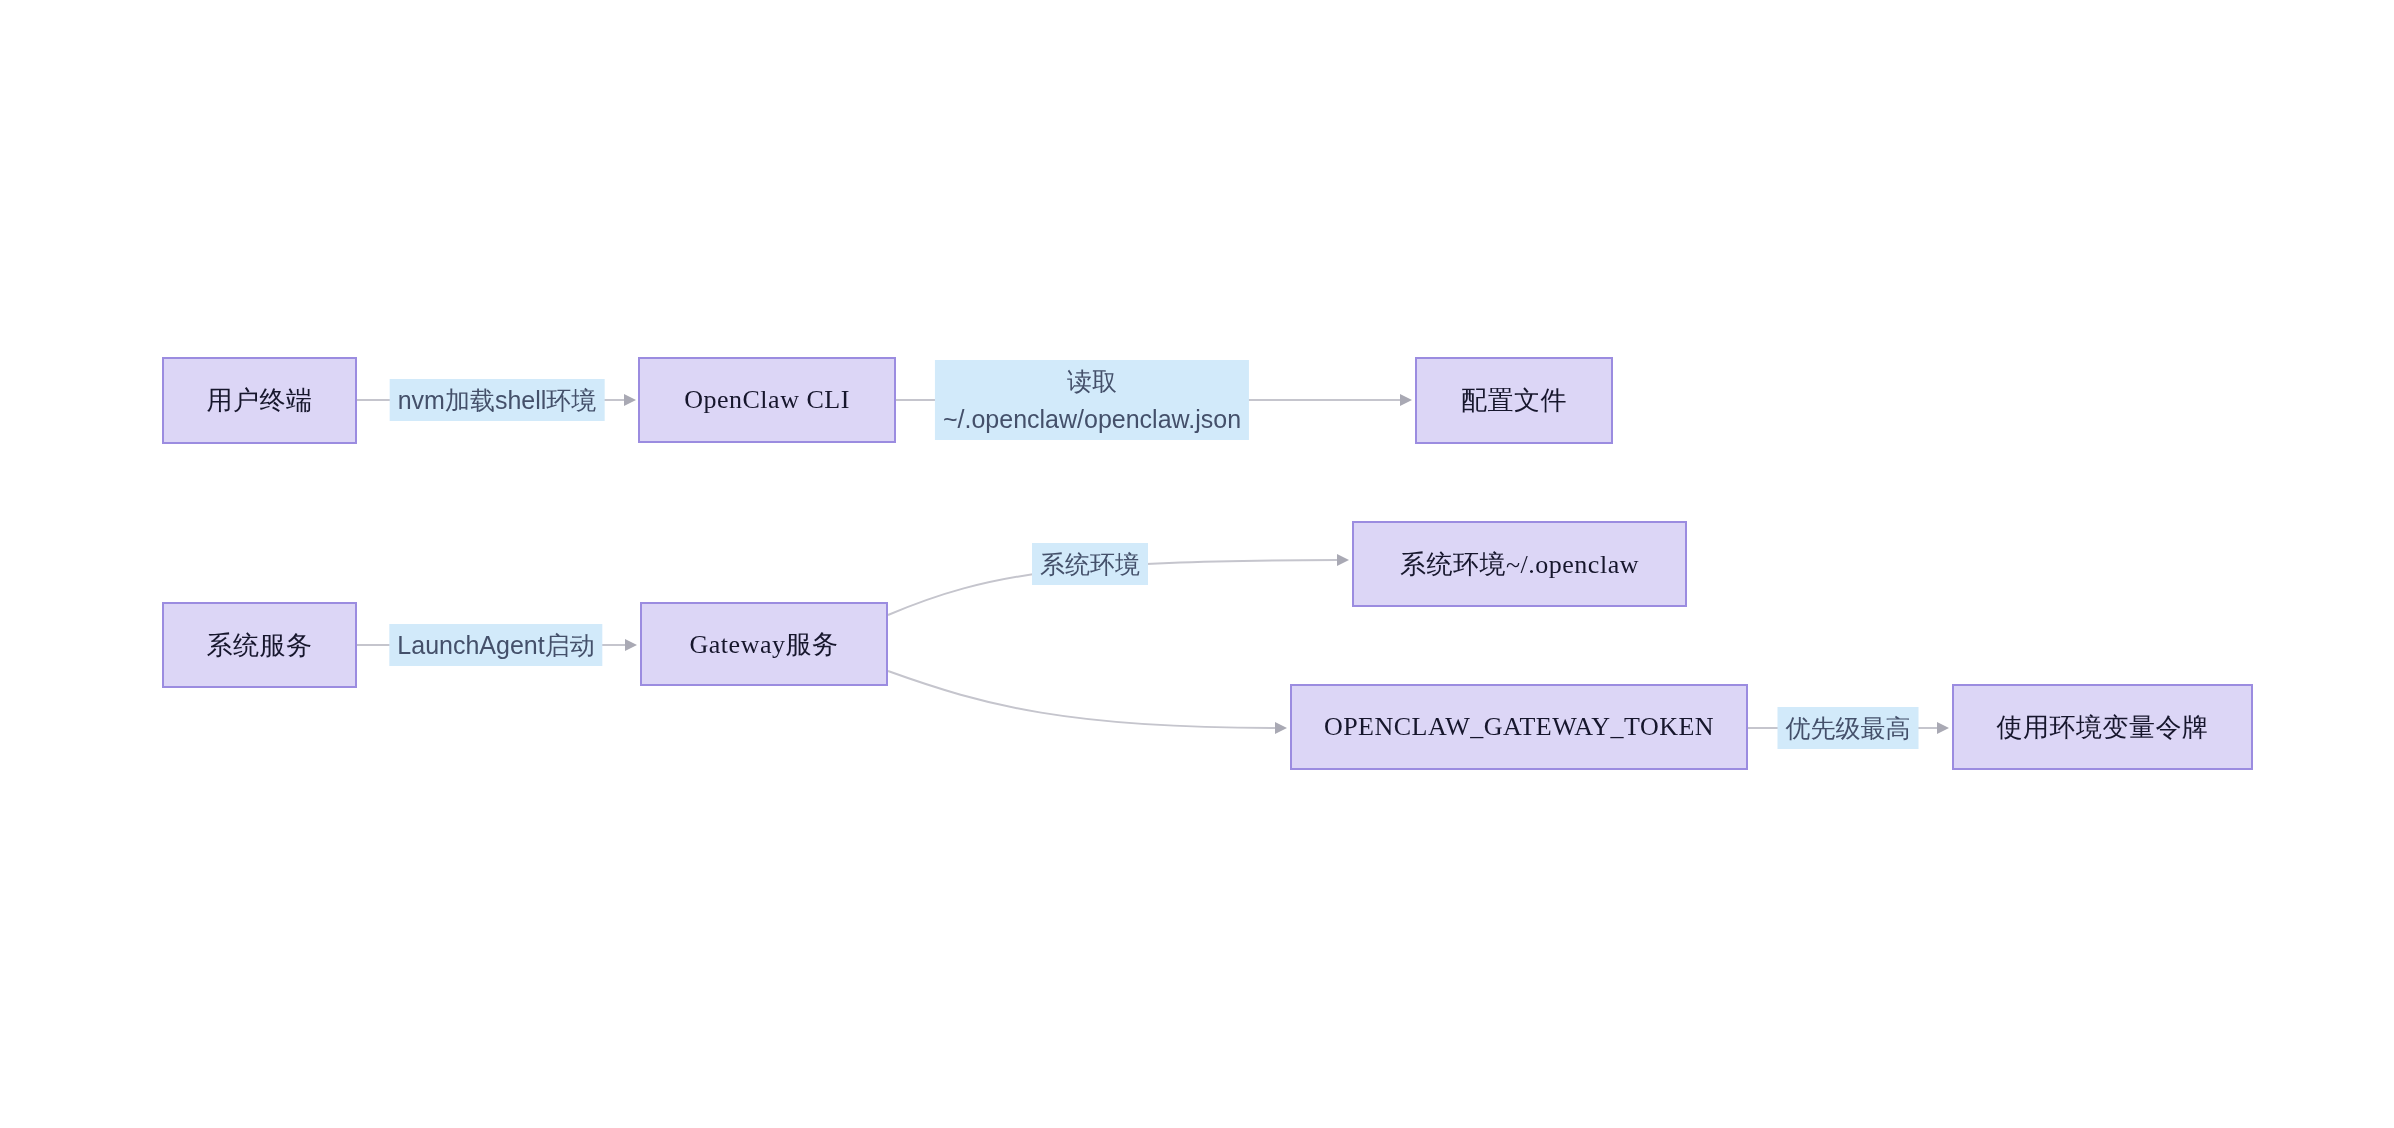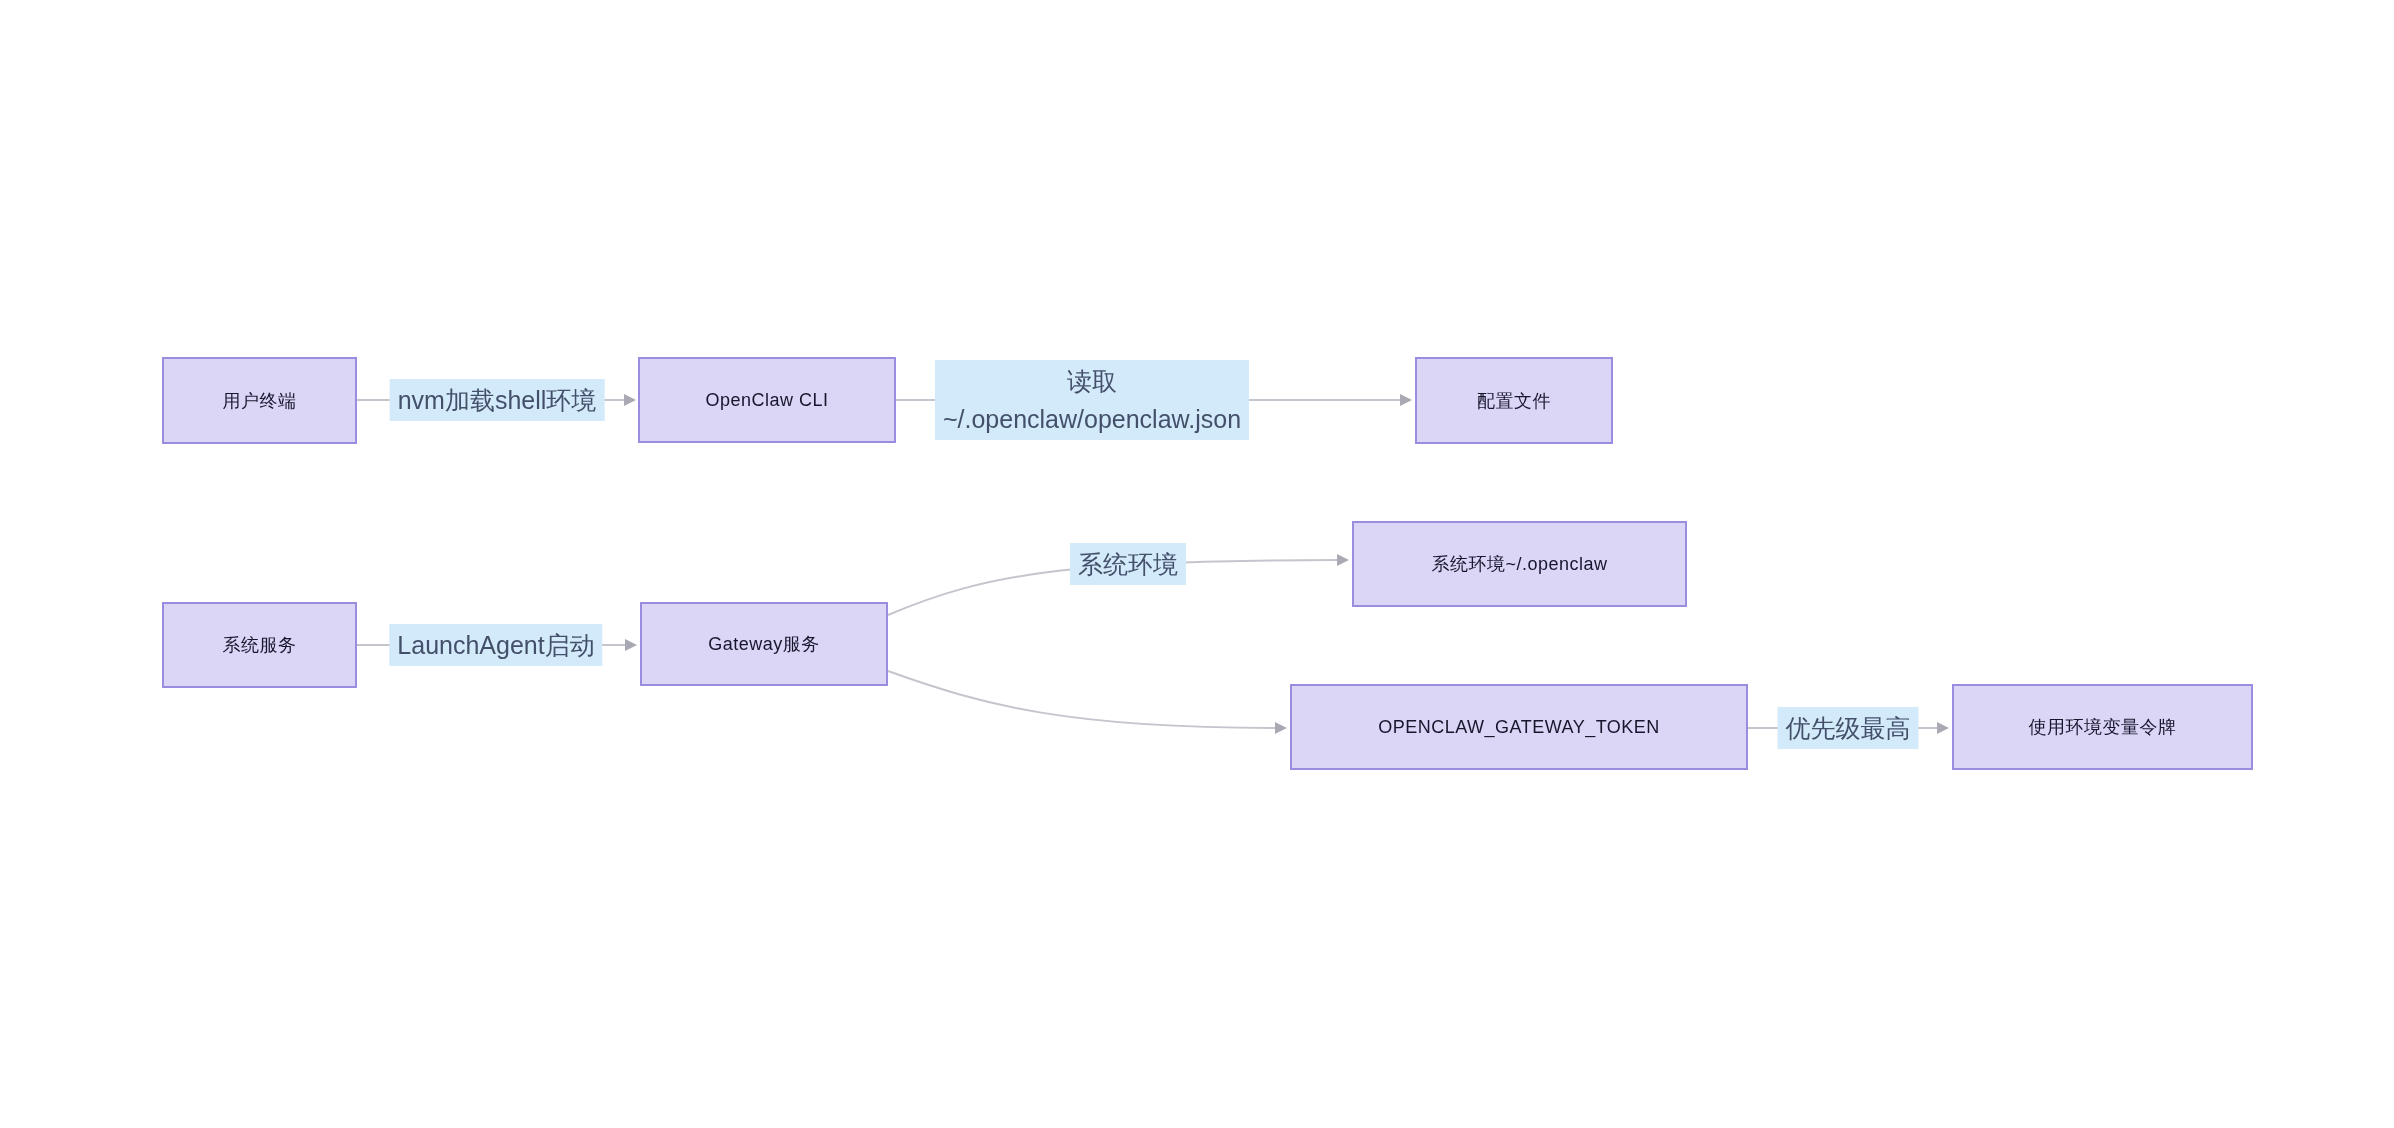"用户终端" .node { font-family: none -> Liberation Serif, serif; font-size: 18px -> 26px }
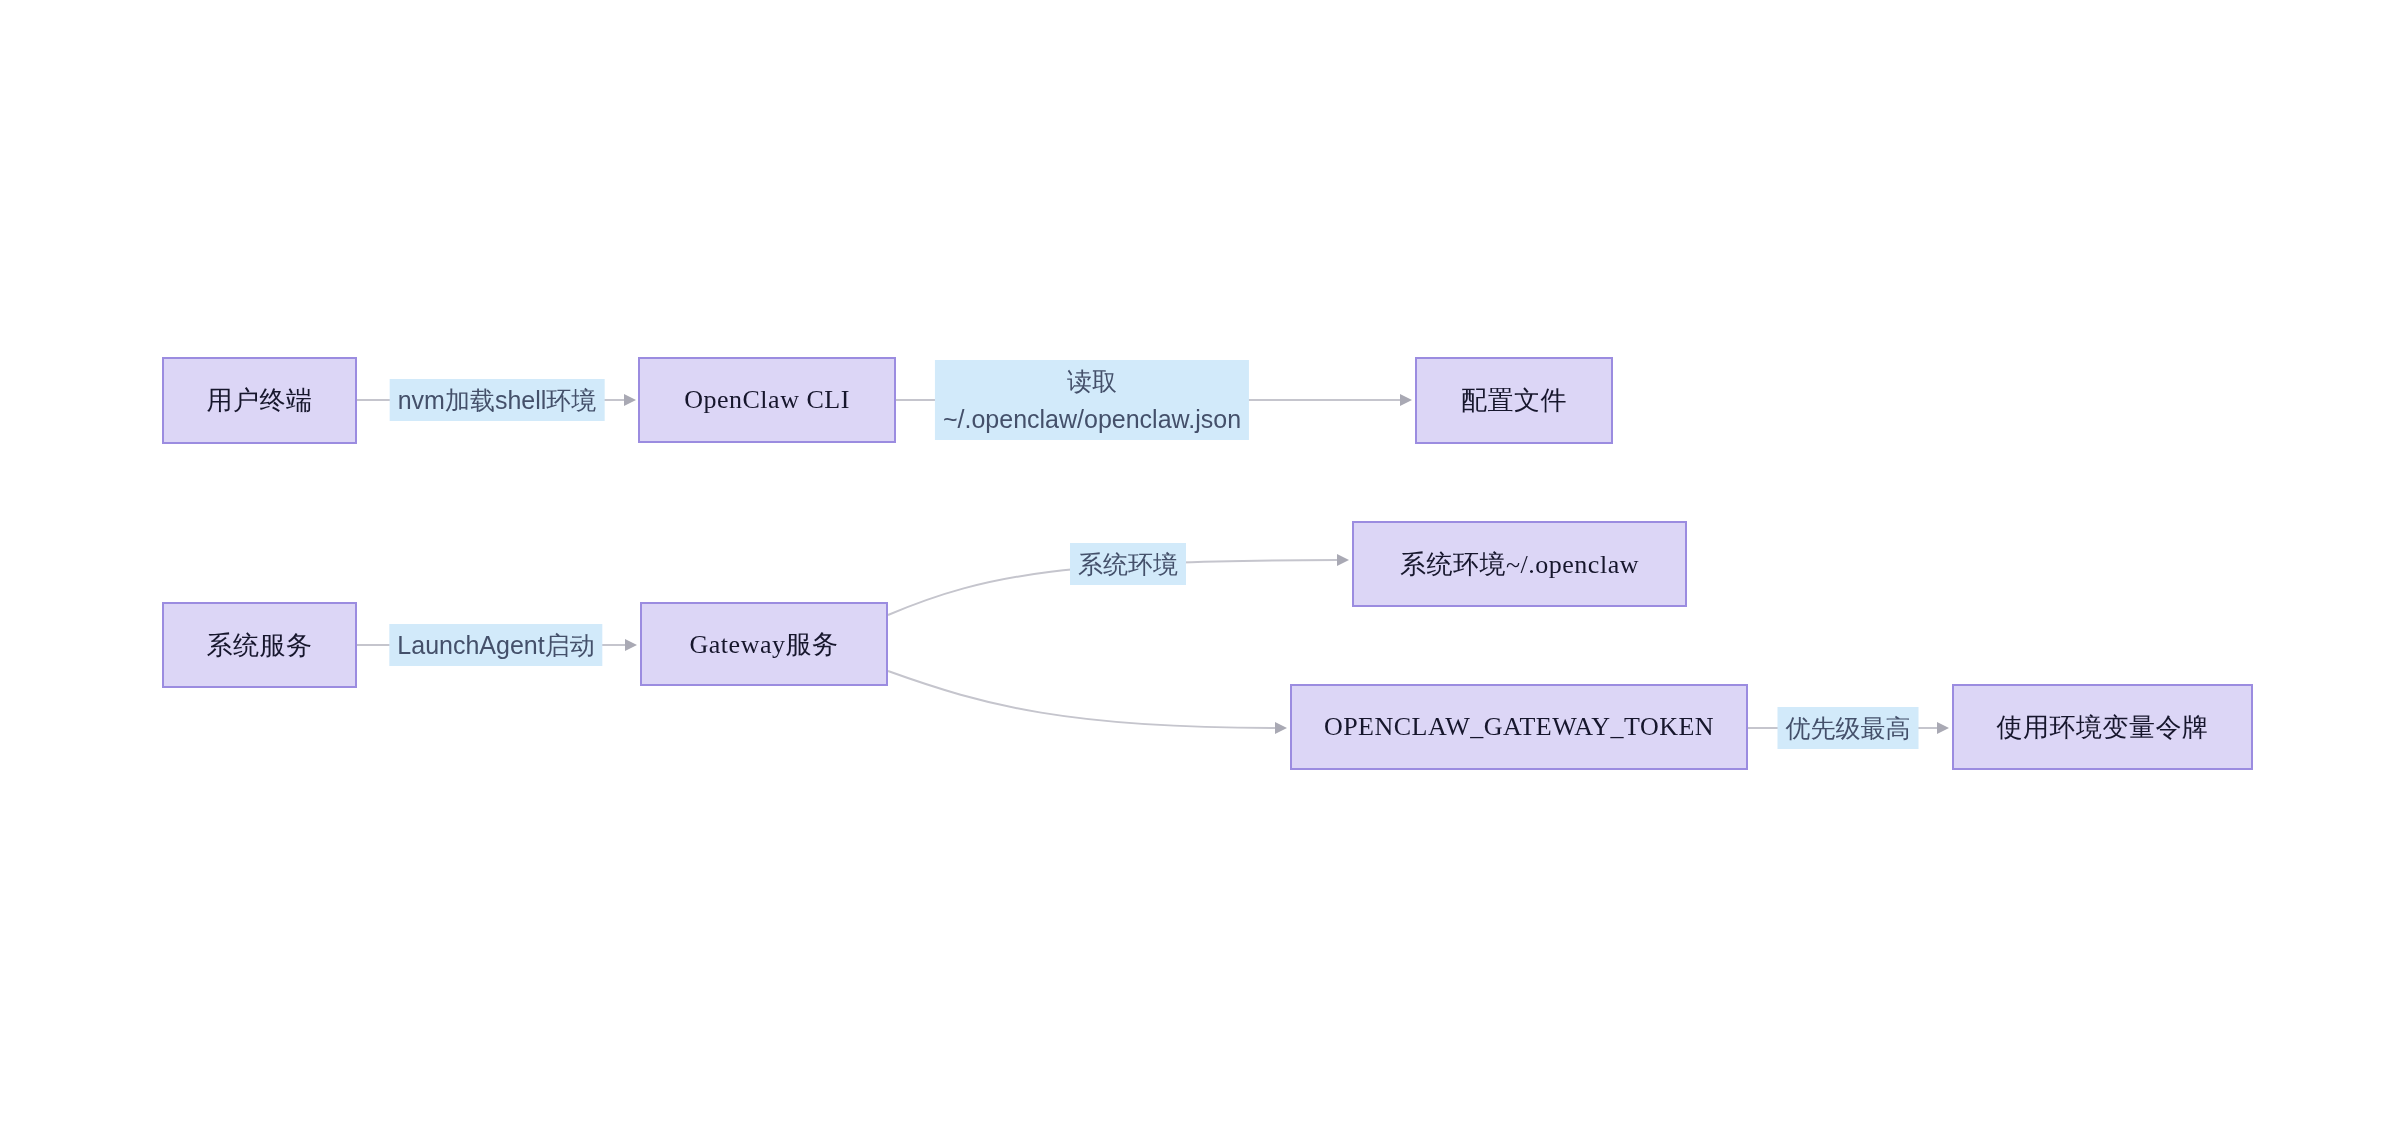"系统环境" .l-sysenv { left: 1128px -> 1090px }
